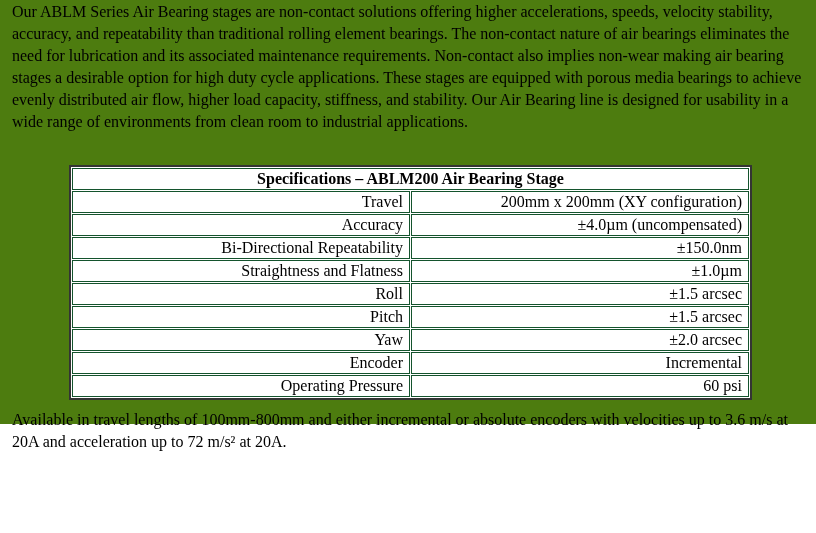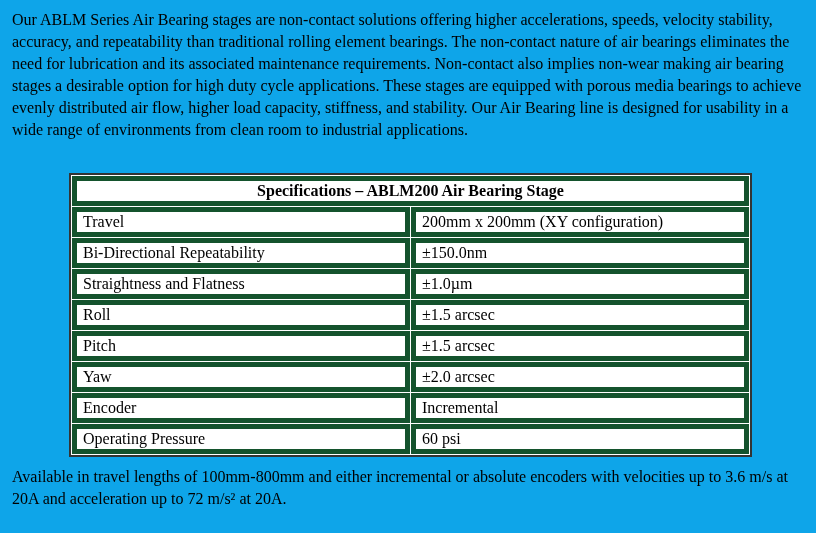"Our ABLM Series Air Bearing" .page { background: #0ea5e9 -> #4d7c0f; height: 533px -> 424px; padding: 9px 10px 0 12px -> 1px 10px 0 12px }
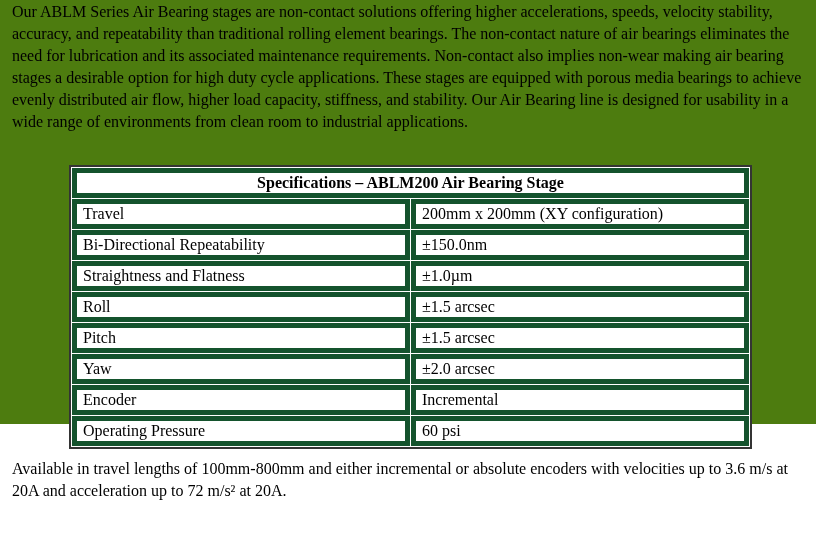"Specifications – ABLM200 Air Bearing" table.specs th, table.specs td { border: 5px solid #14532d -> 1px solid #14532d }
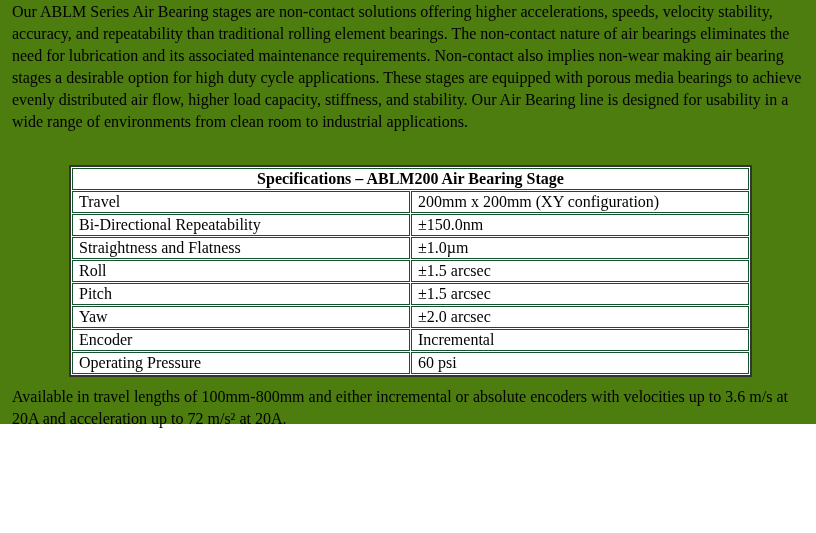"Travel" table.specs td { text-align: left -> right }
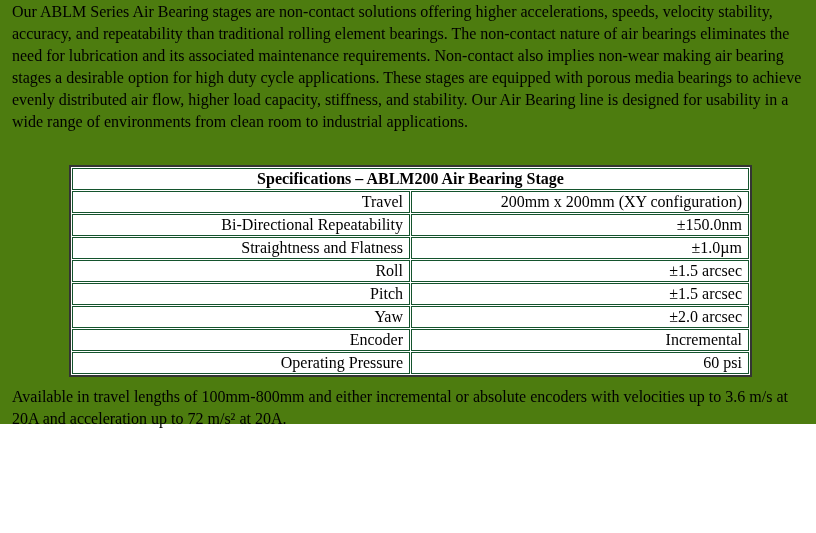"Accuracy" tr { html: none -> <tr> <td>Accuracy</td> <td>±4.0µm (uncompensated)</td> </tr> }
